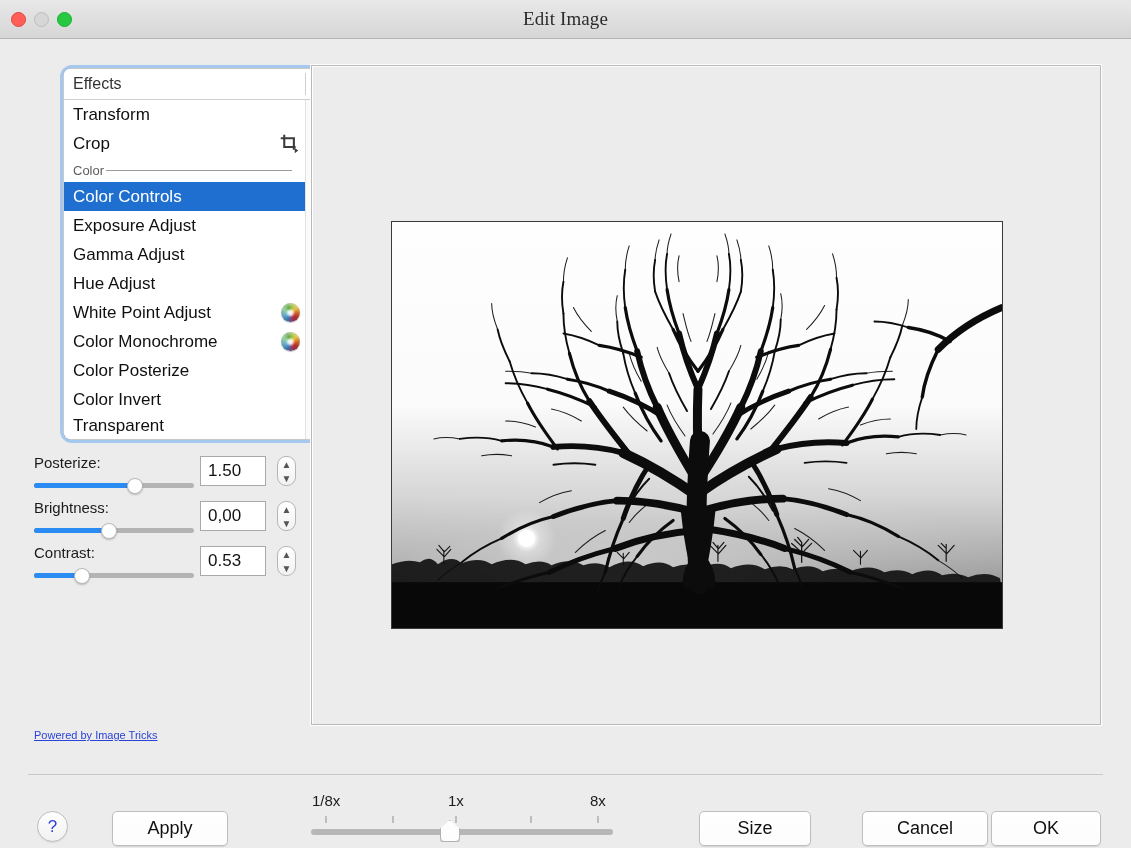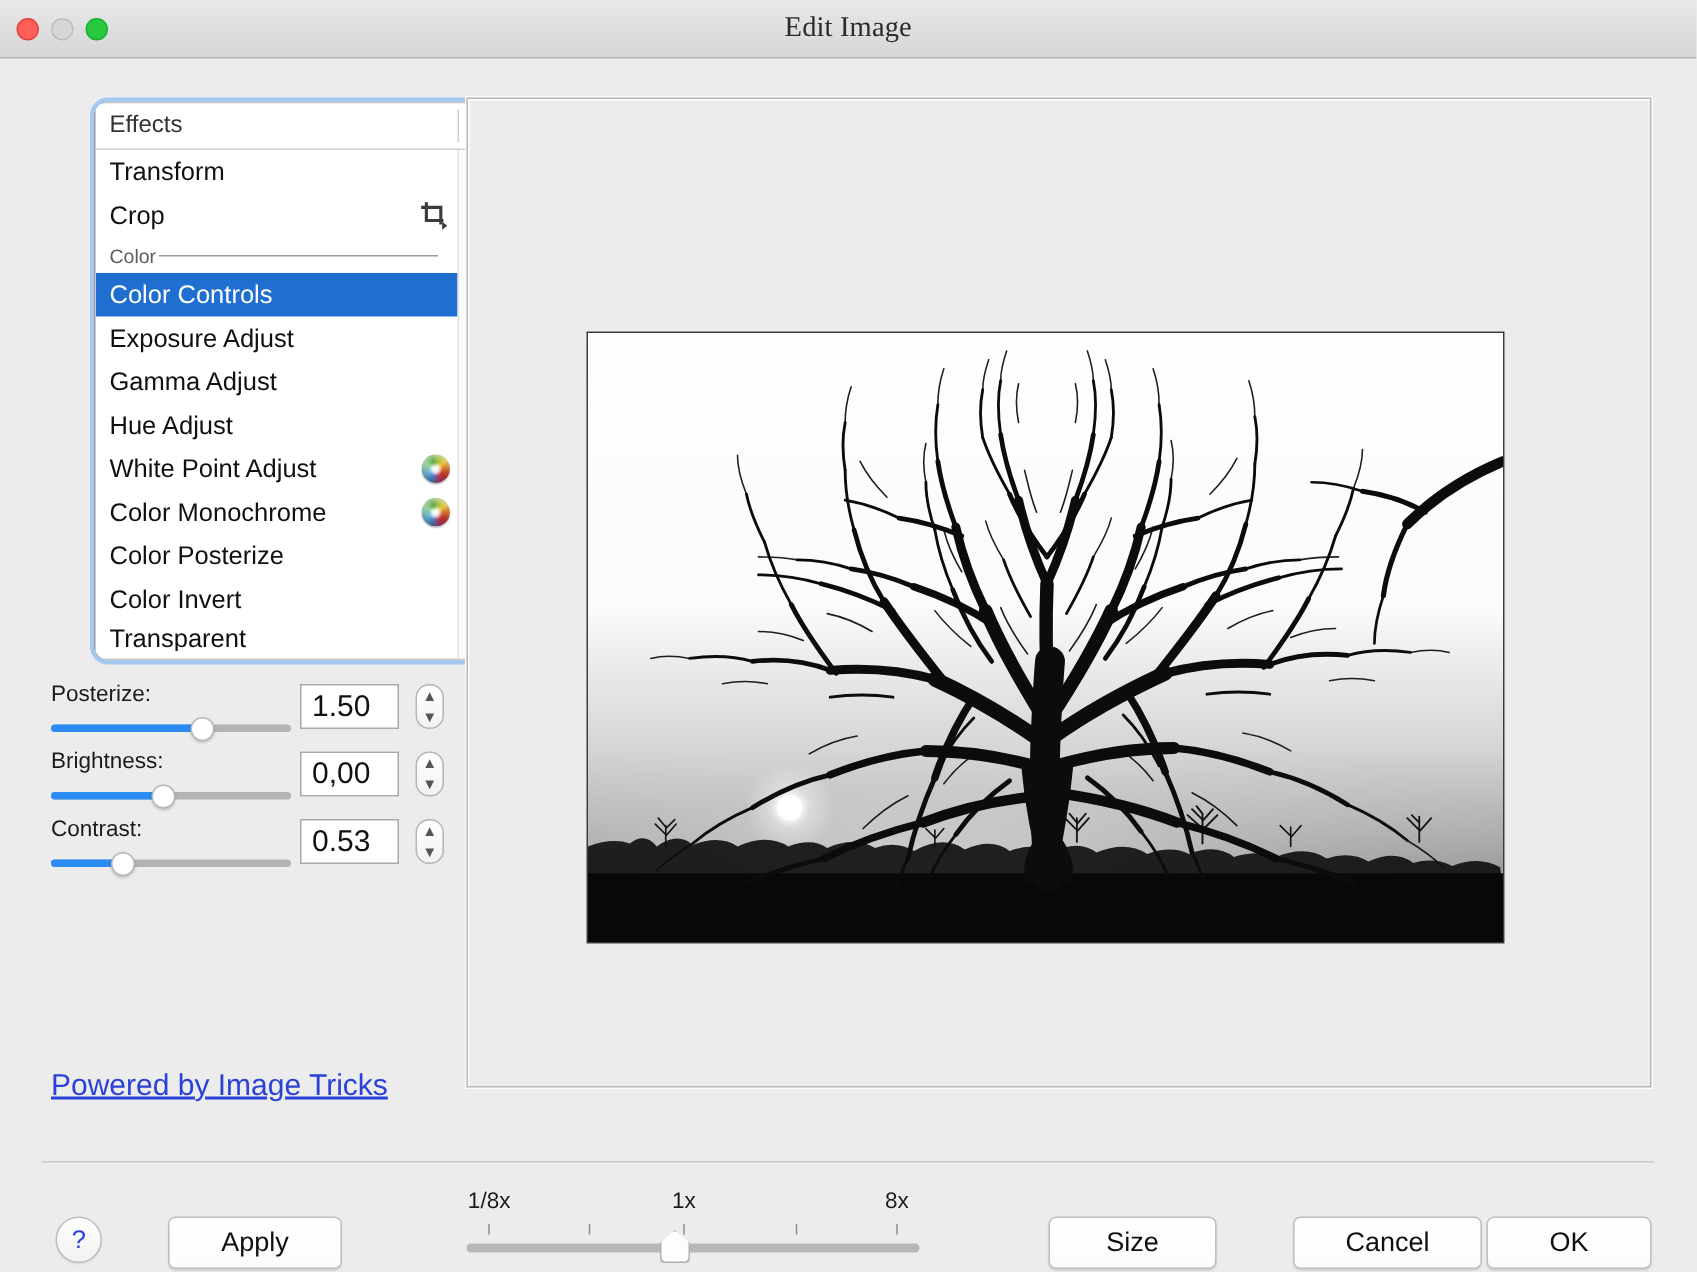"1.50" .numfield { font-size: 20px -> 17px }
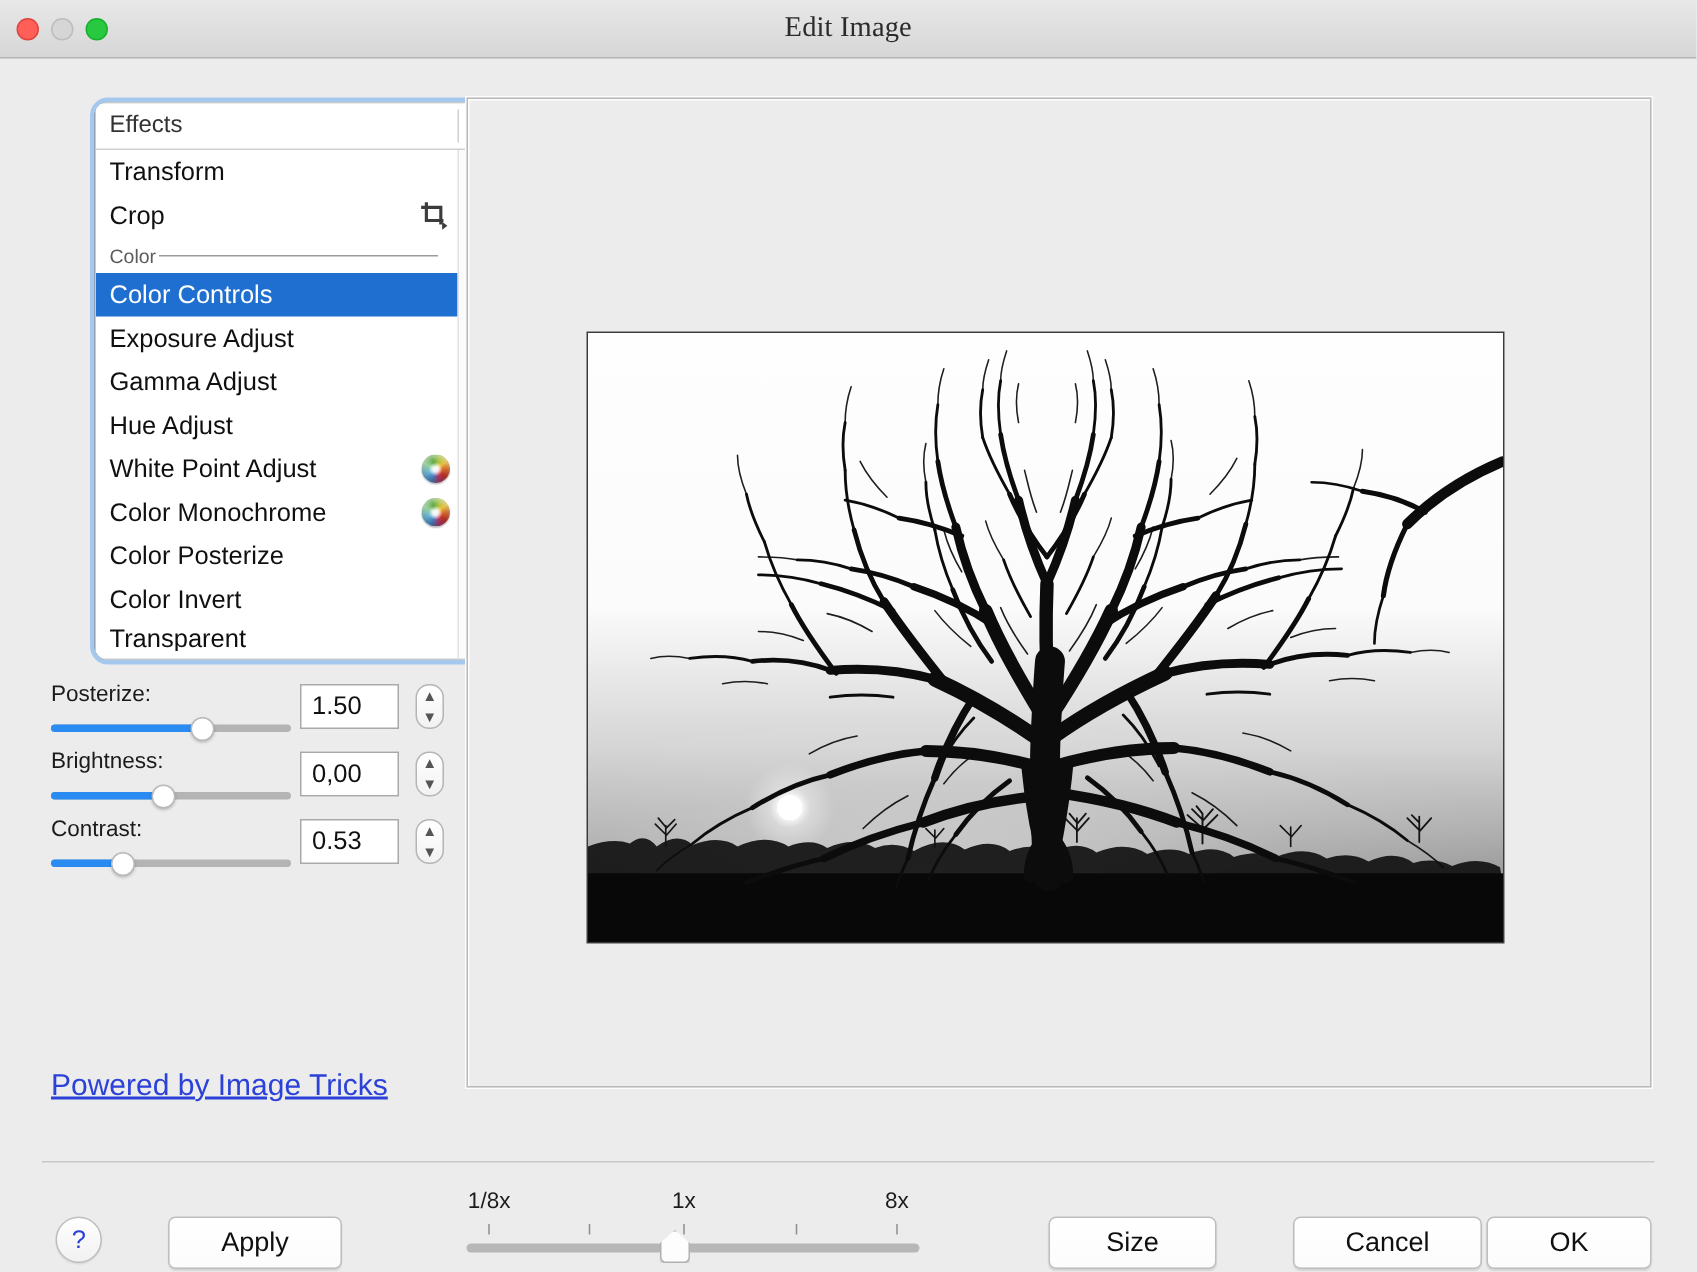"Powered by Image Tricks" .powered { font-size: 20px -> 11px; top: 674px -> 690px }
